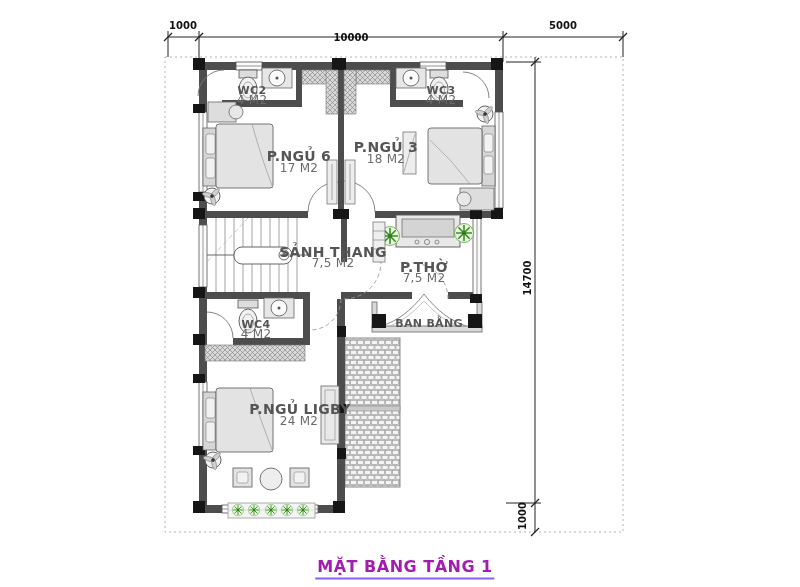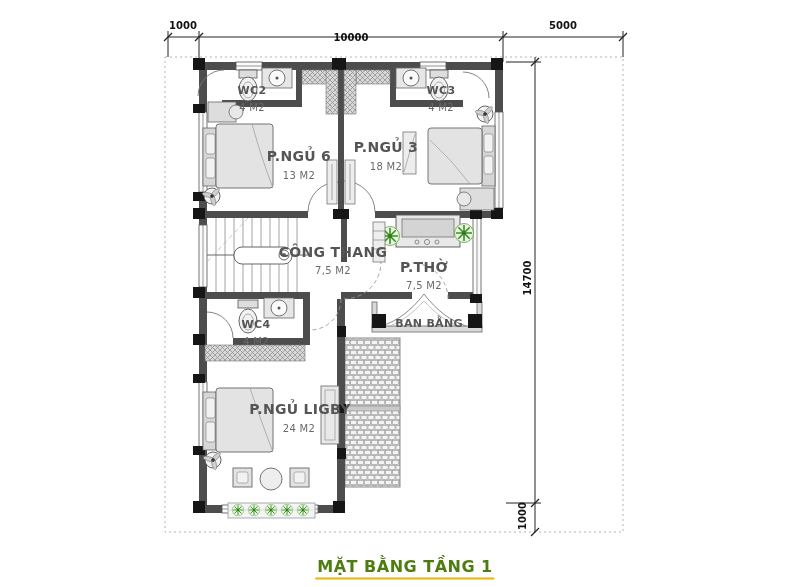"4 M2" .area { font-size: 10px -> 12px; margin-top: 8px -> none }
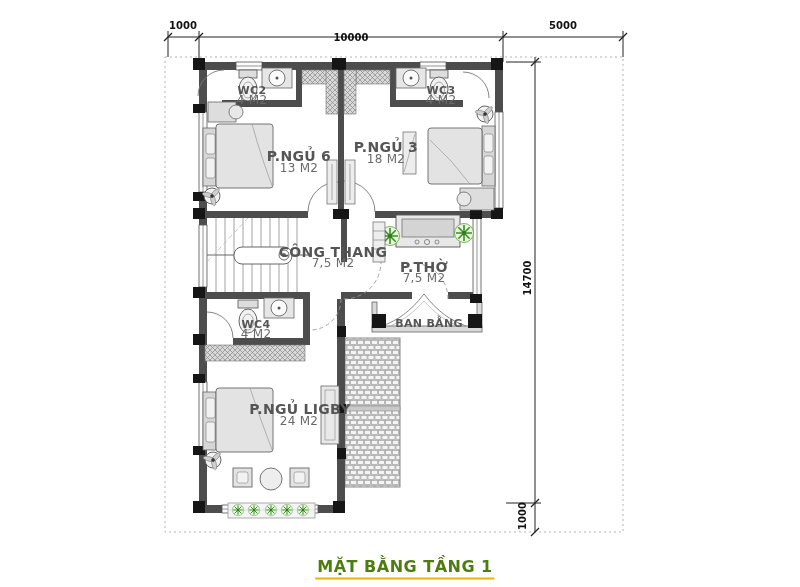"13 M2" div.lbl { text: 13 -> 17 }
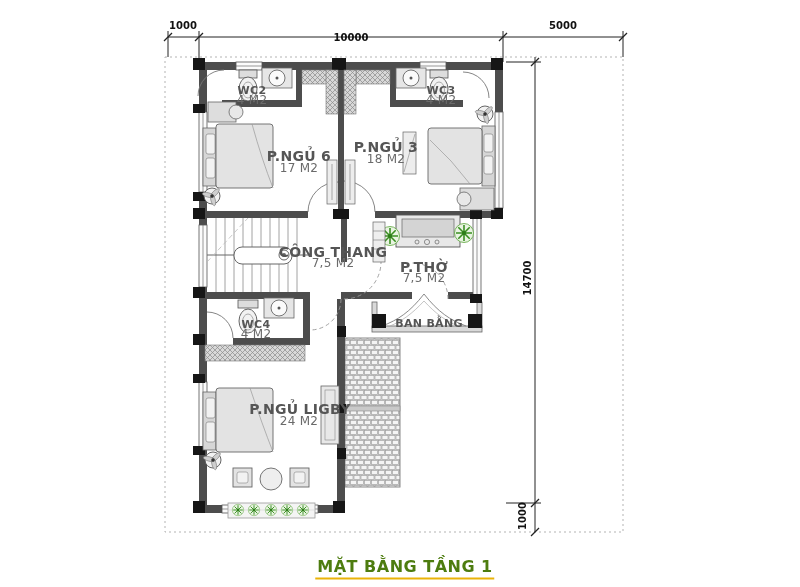"CÔNG THANG" div.lbl { text: CÔNG -> SẢNH }
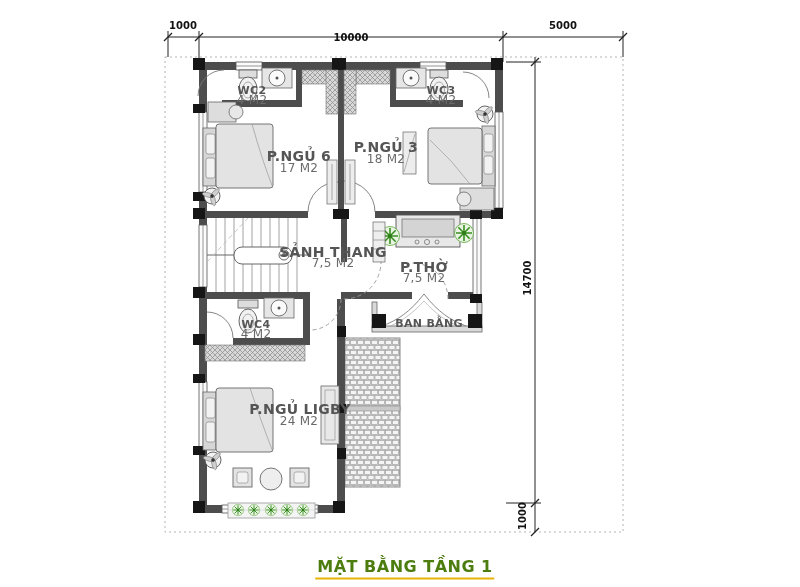"MẶT BẰNG TẦNG 1" .title { border-bottom: 2px solid #eab308 -> 2px solid #8b5cf6; color: #4d7c0f -> #a21caf }
